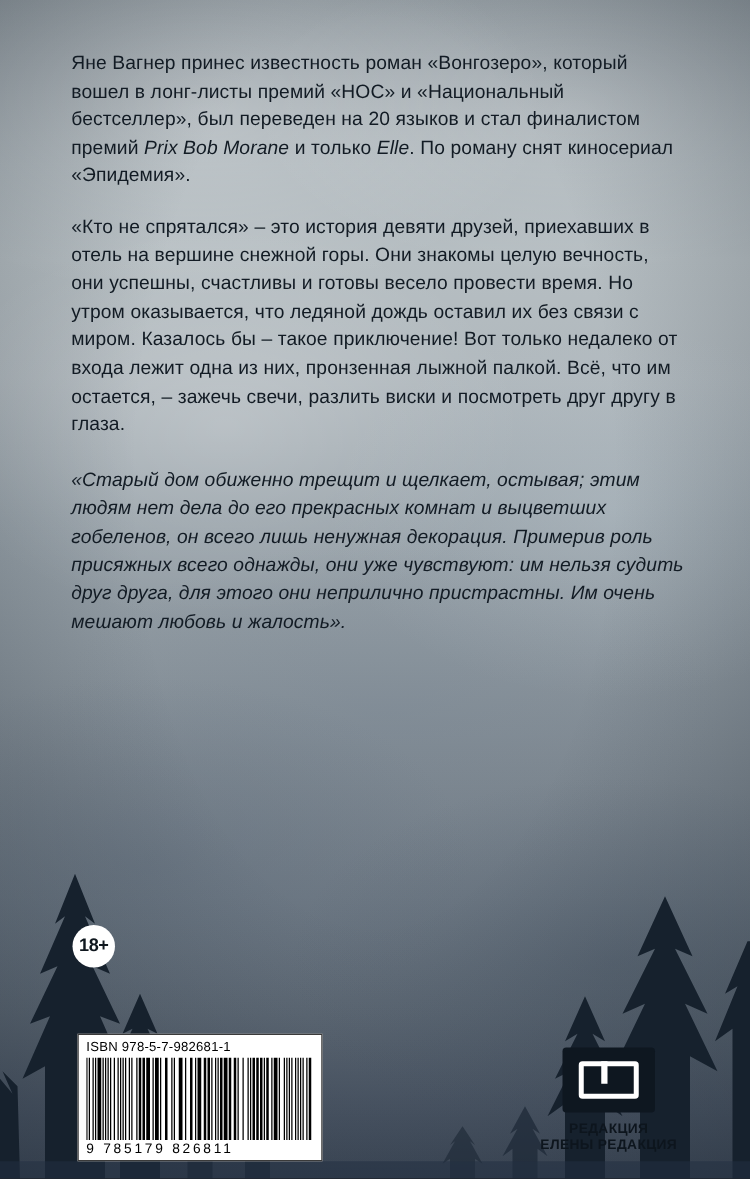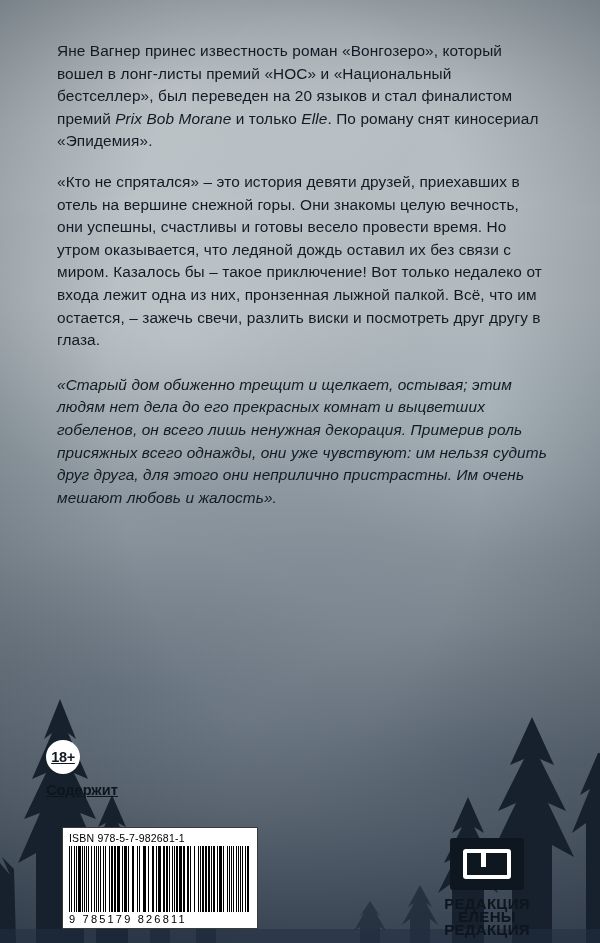"18+" .age-wrap { left: 46px -> 58px; text-decoration: underline -> none }
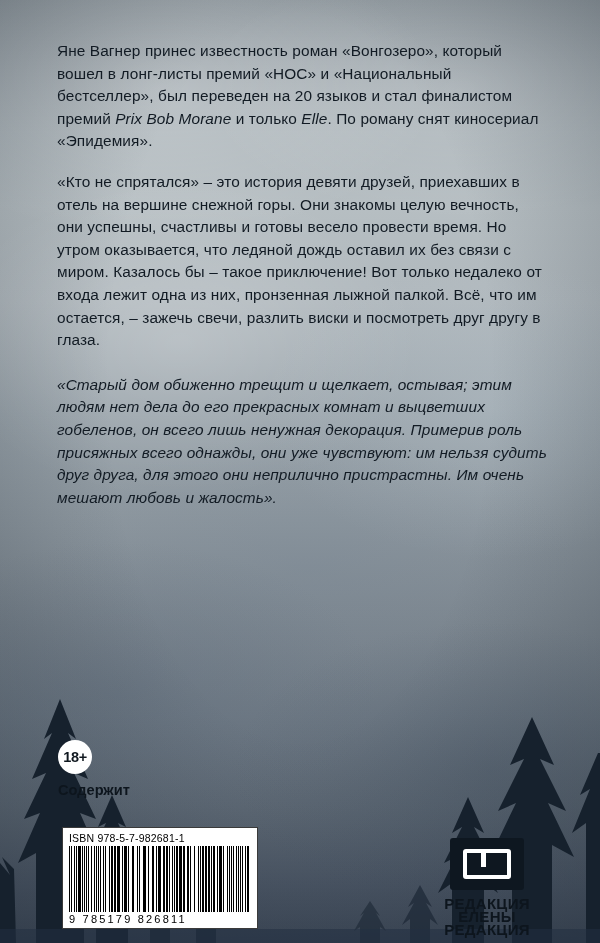"Содержит" div { html: <div>Содержит</div> -> none }
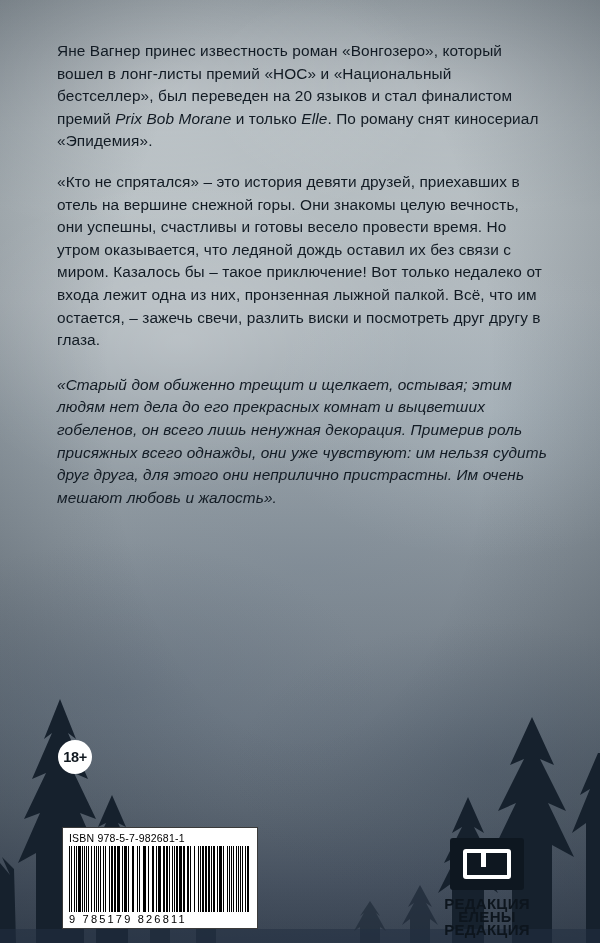"РЕДАКЦИЯ" .pub-name { font-size: 15px -> 11px }
